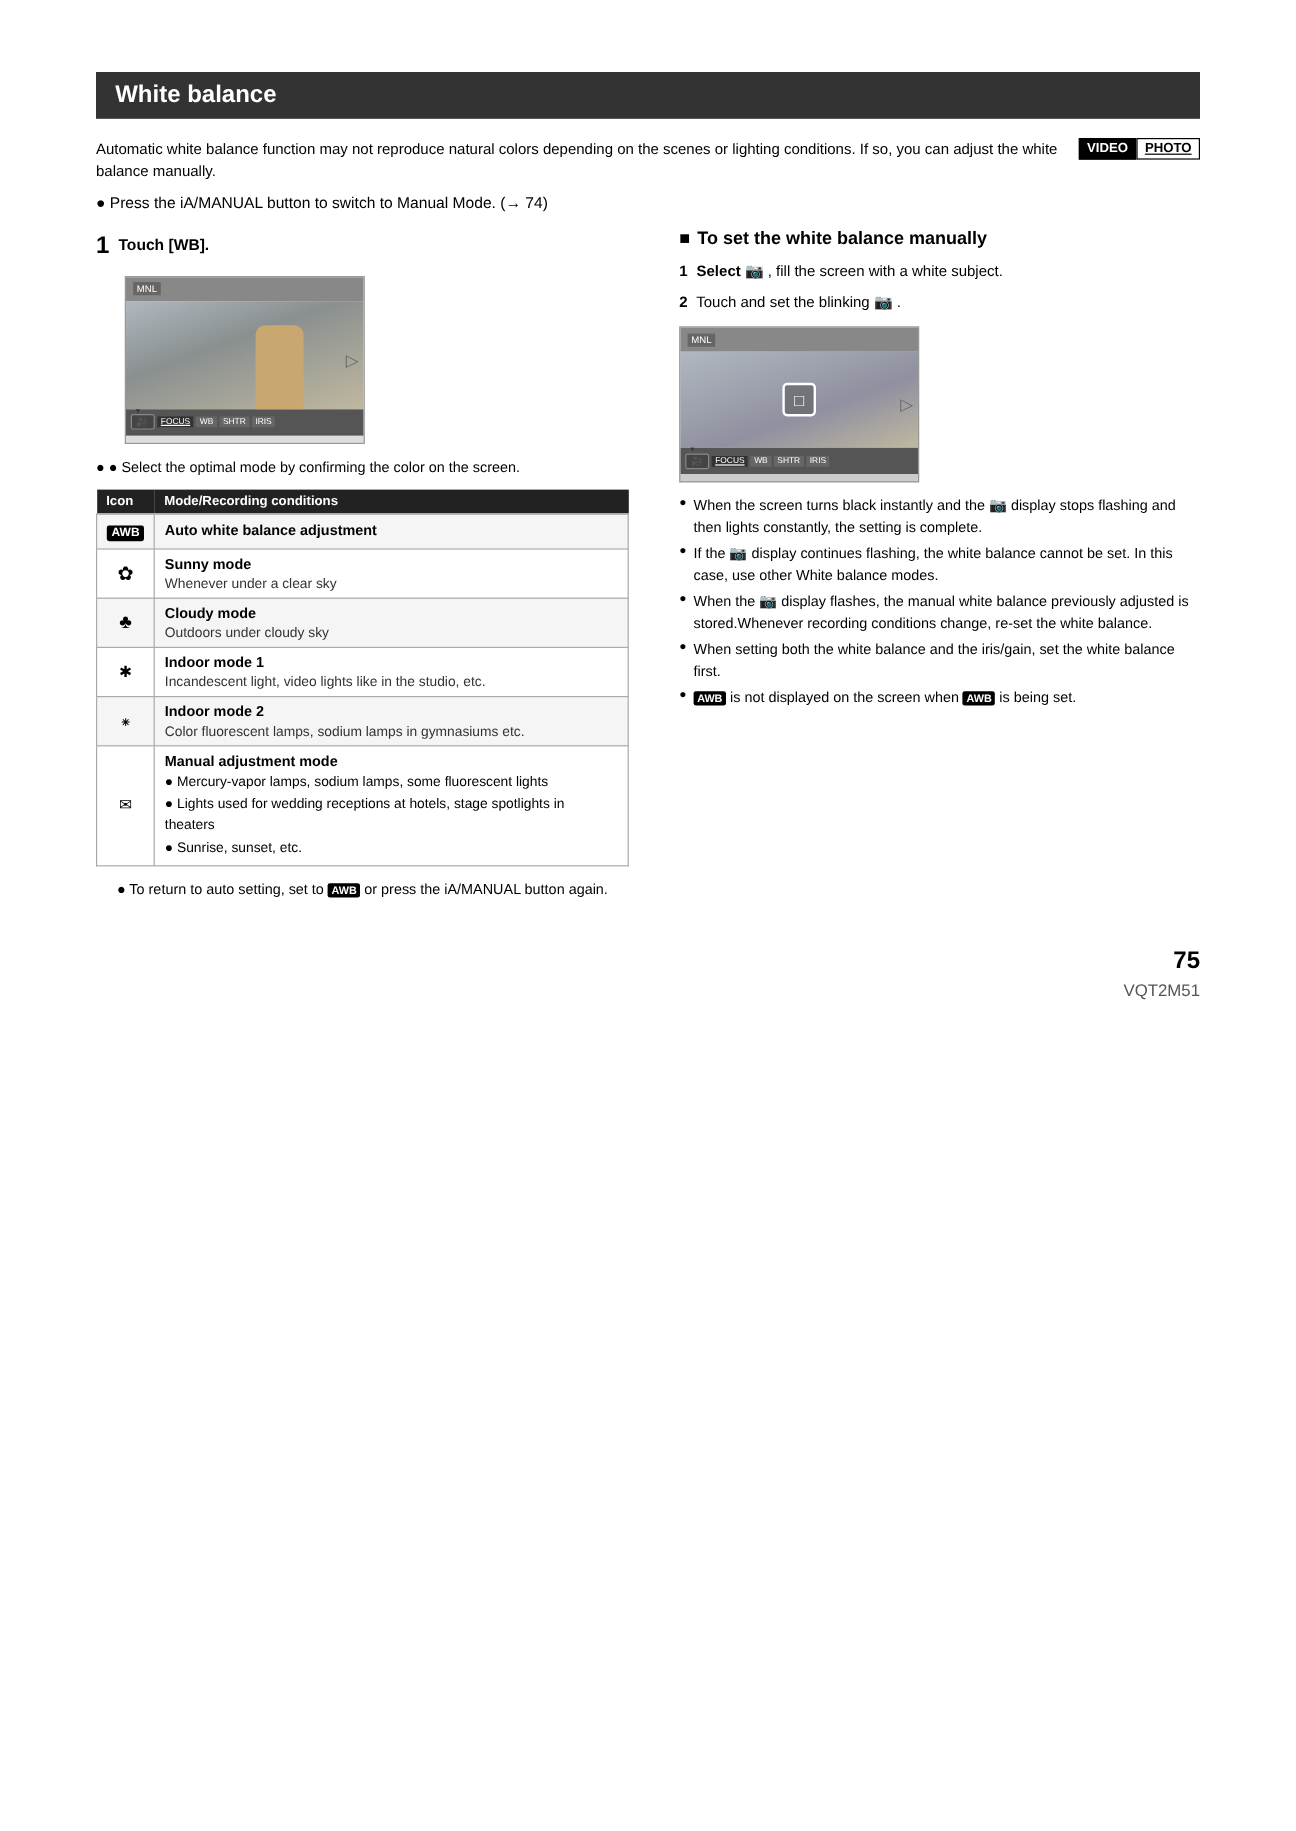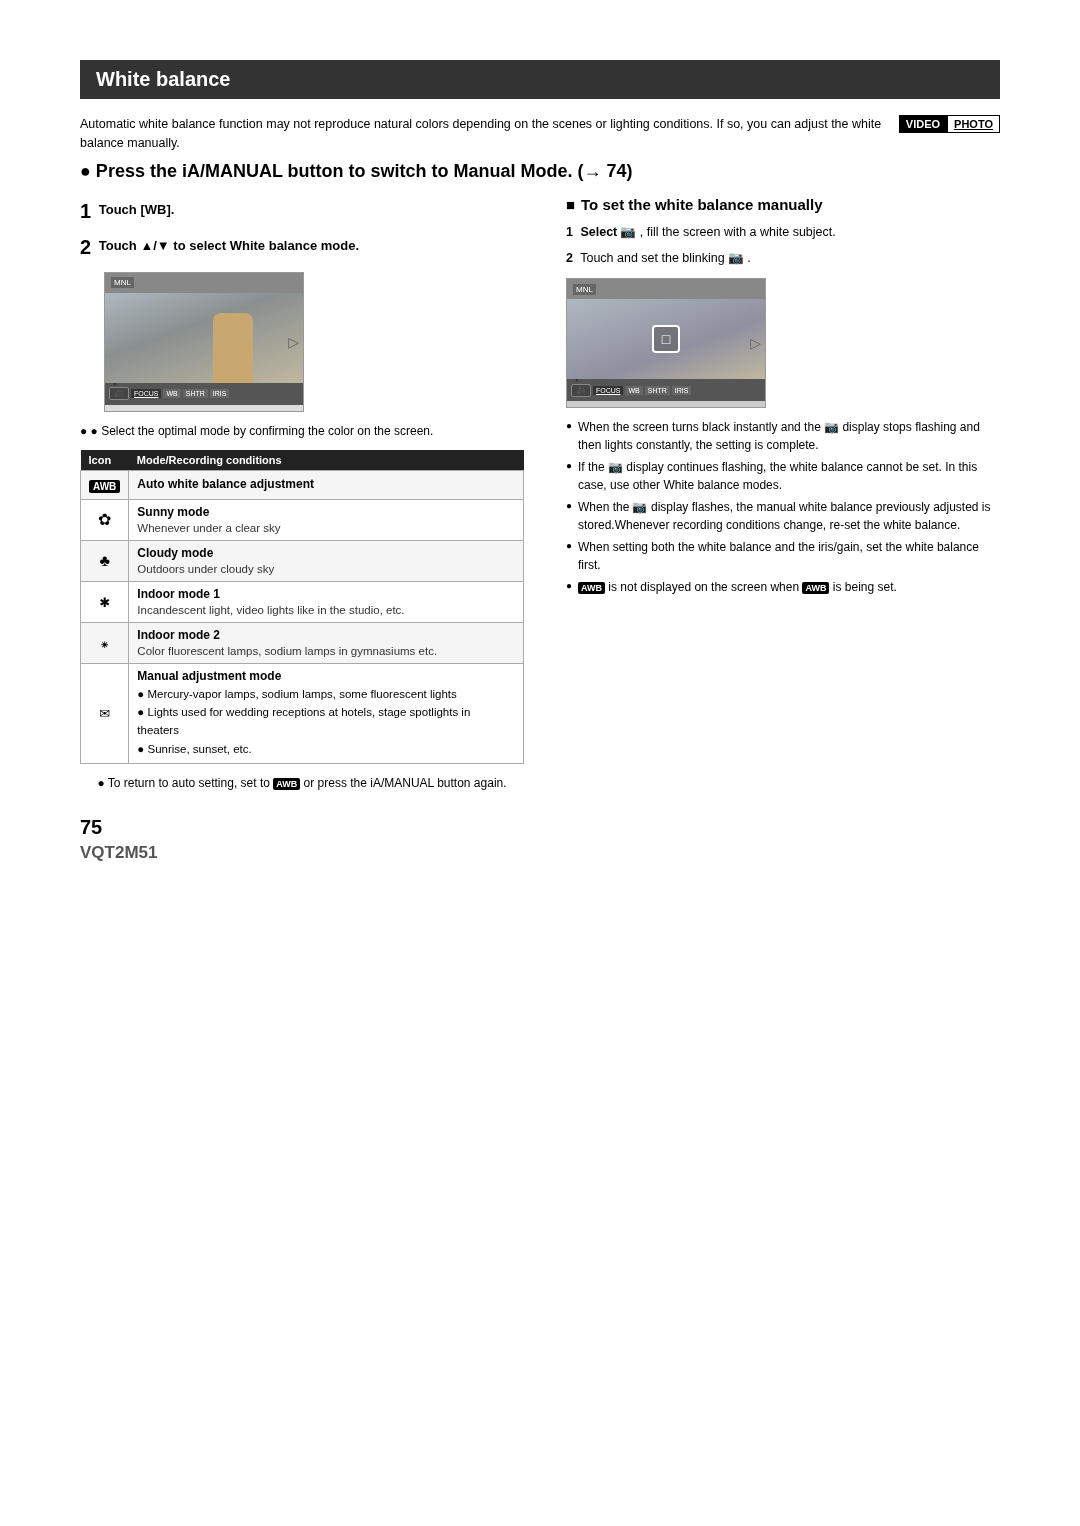"● Press the iA/MANUAL button" .press-note { font-size: 18px -> 13px; font-weight: bold -> normal }
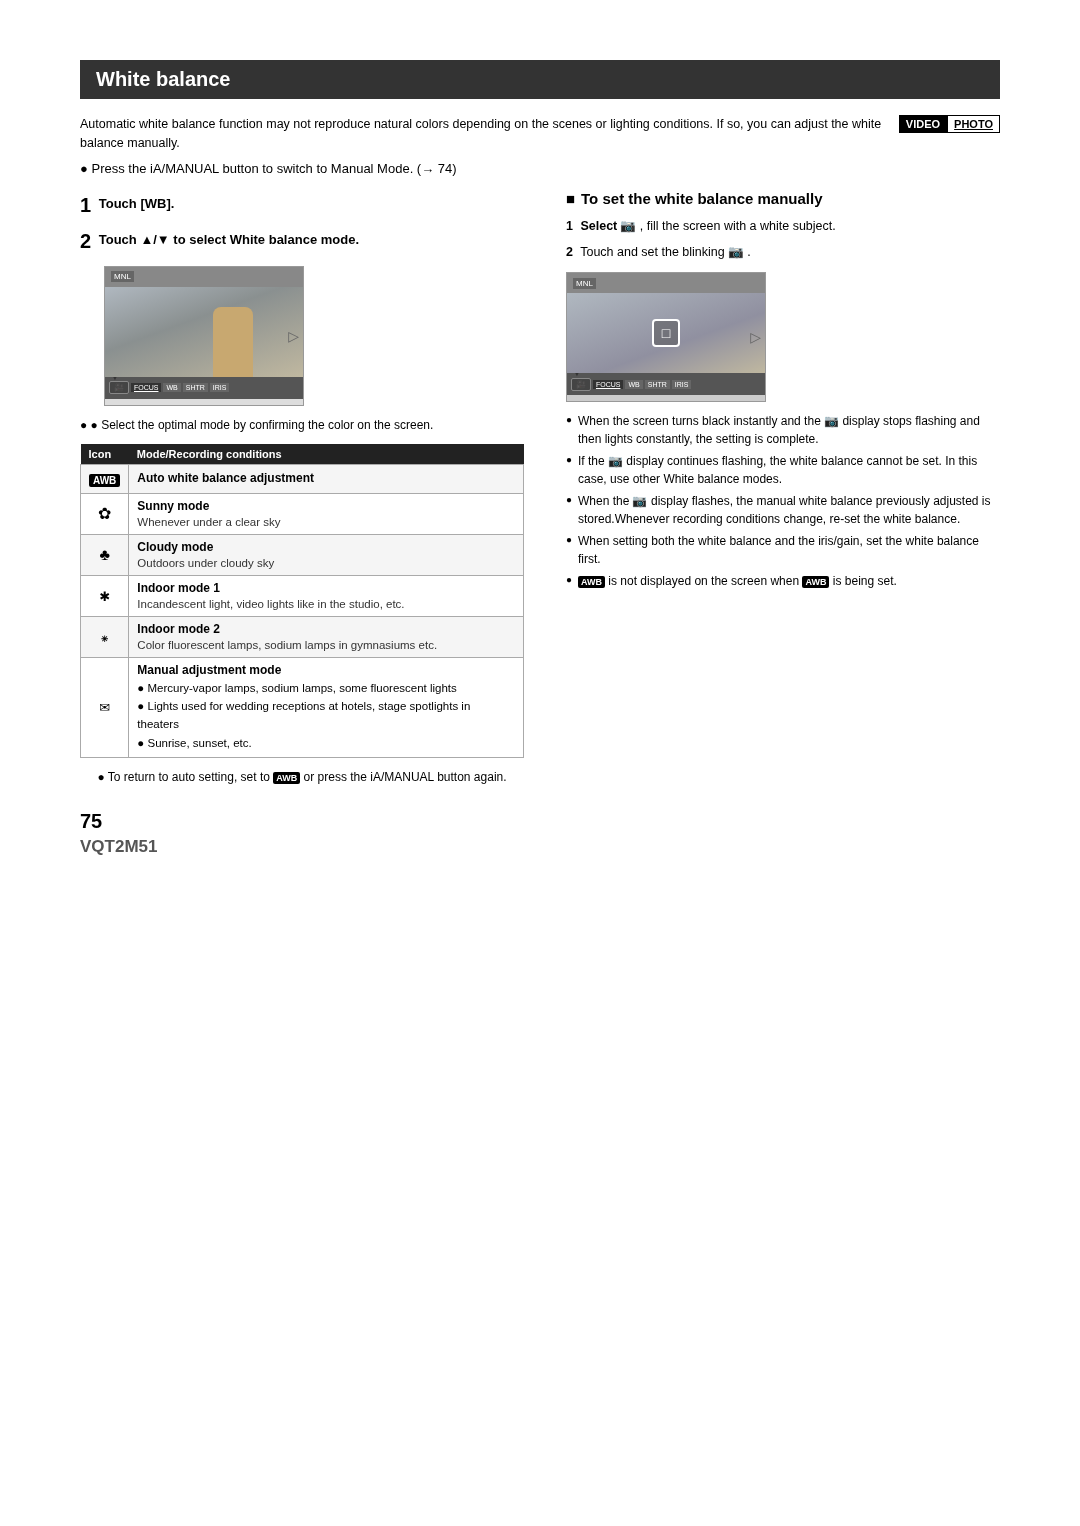"2 Touch ▲/▼ to select" div.step { html: <div> <span>2</span> <span>Touch ▲/▼ to select White balance mode.</span> </div> -> none }
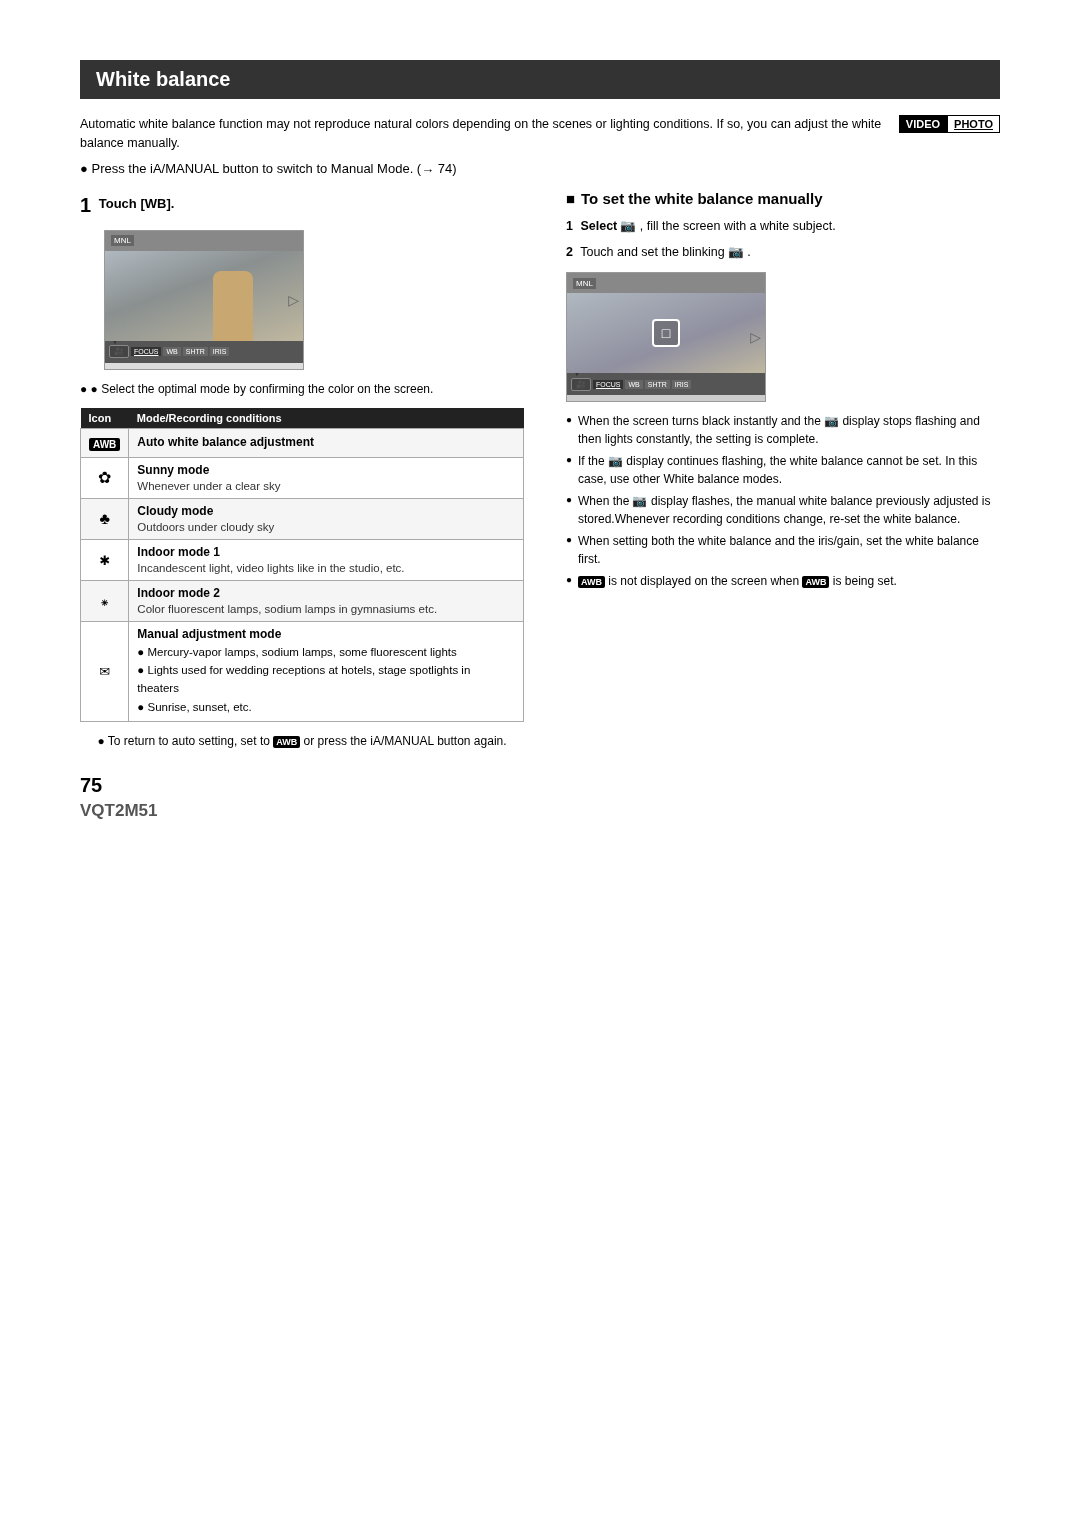"75" .page-footer { margin-top: 24px -> 40px; text-align: left -> right }
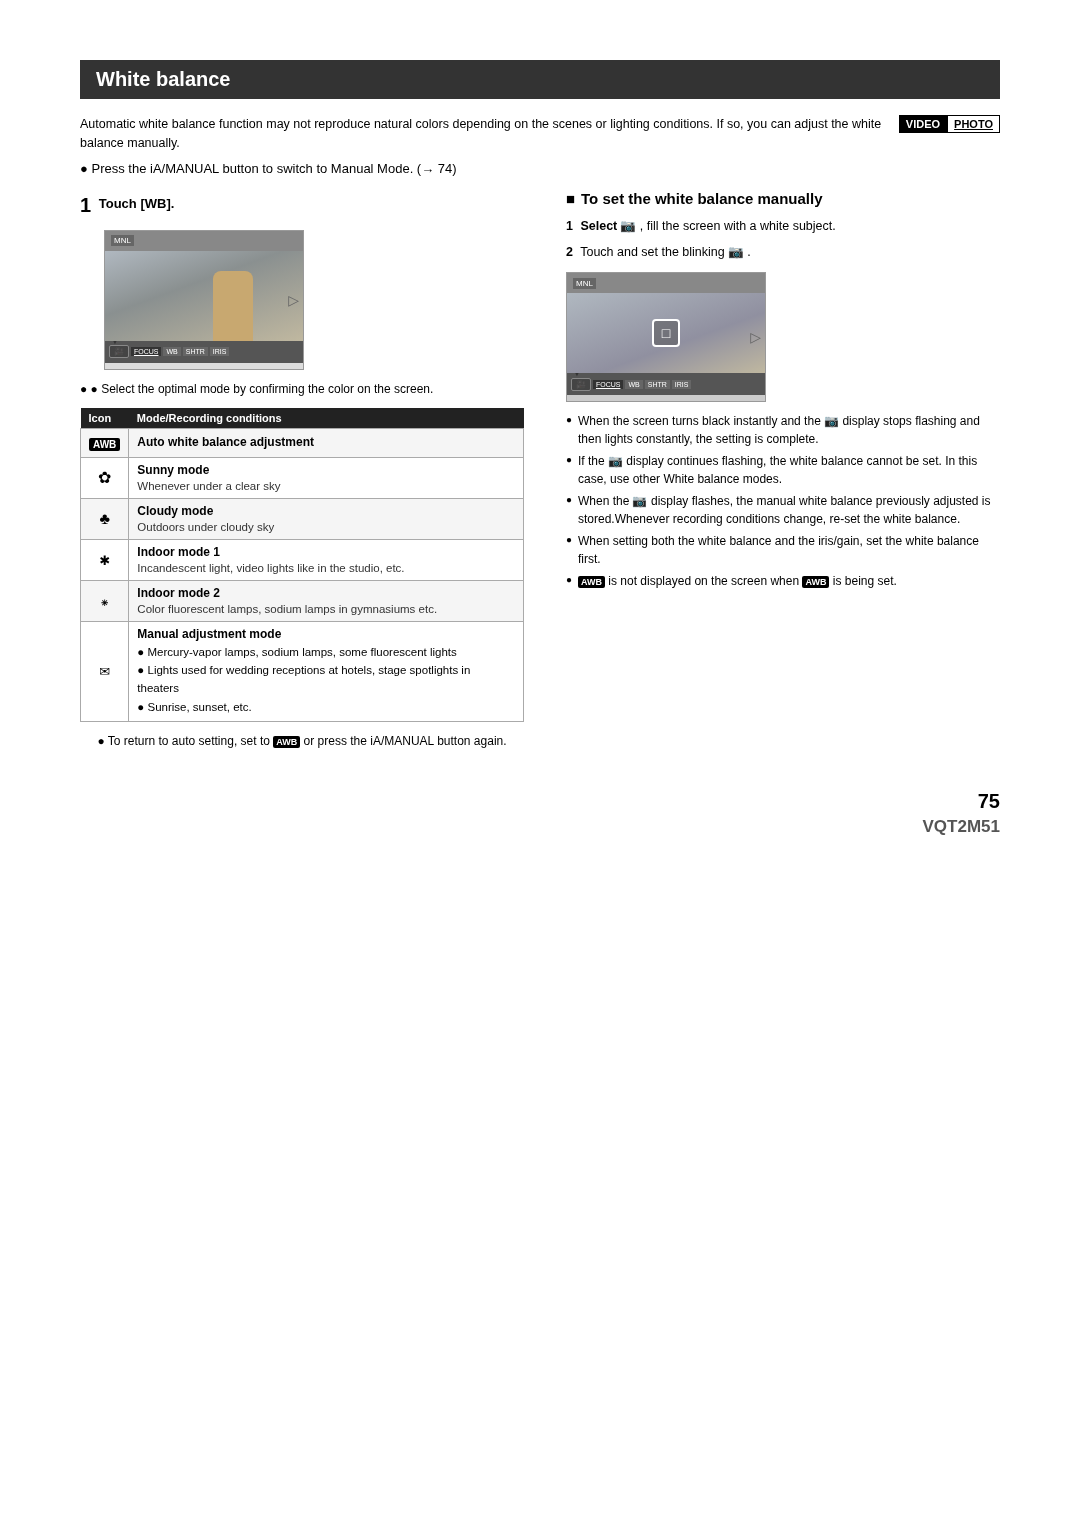"VQT2M51" .doc-code { font-size: 17px -> 14px; font-weight: bold -> none }
